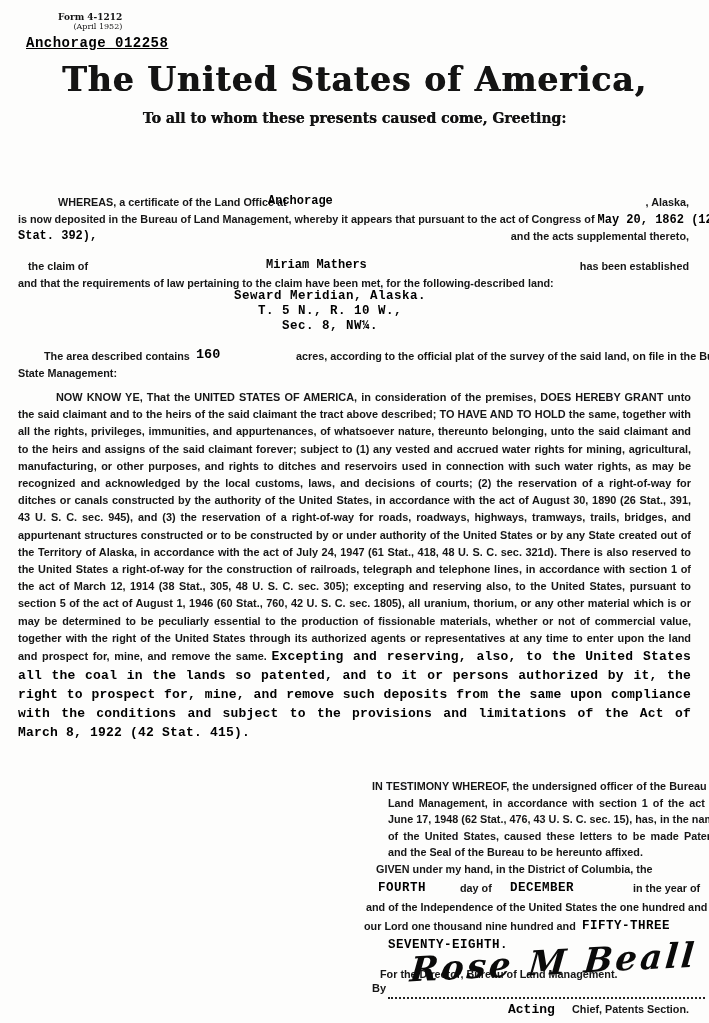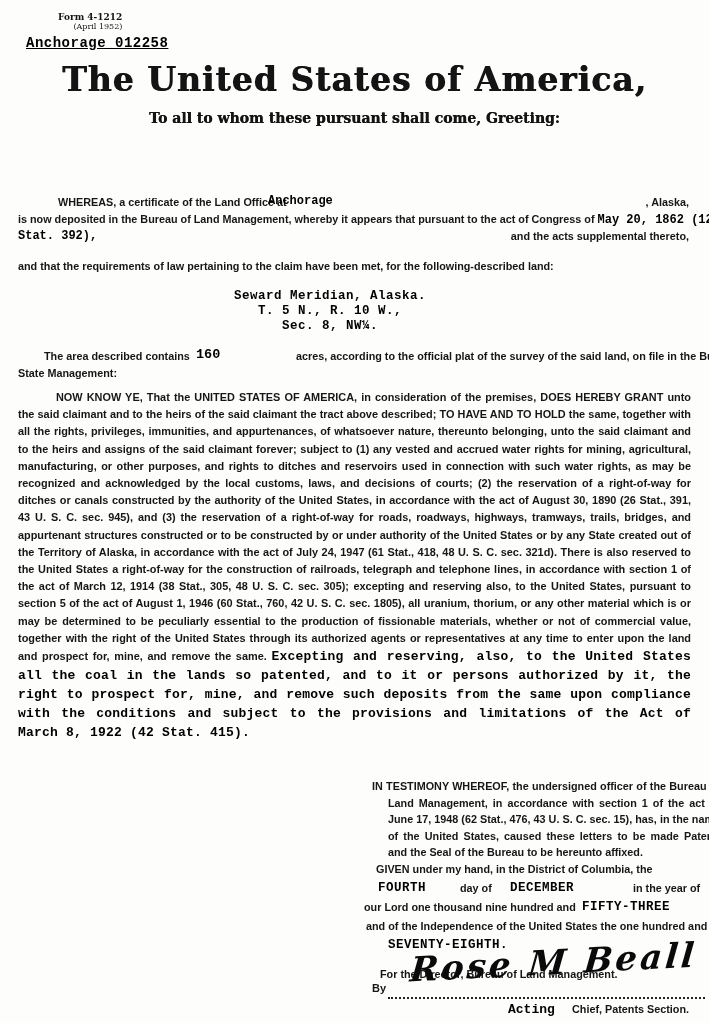"To all to whom these" div.doc-sub { text: pursuant shall -> presents caused }
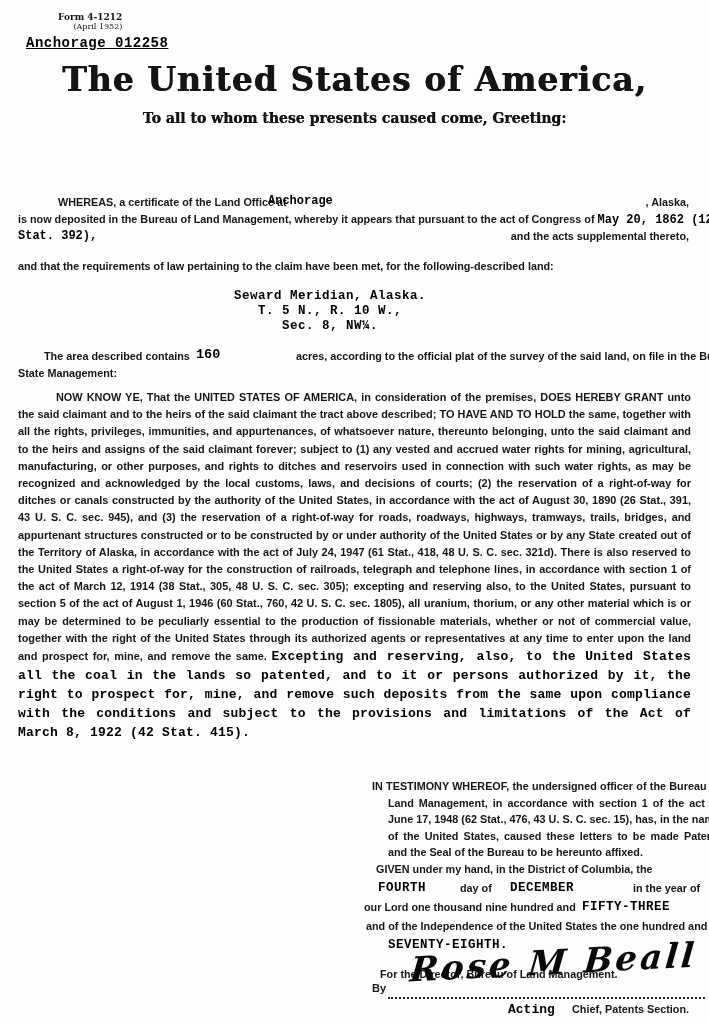"the claim of" div.line { html: none -> <div> <span>the claim of</span> <span>Miriam Mathers</span> <span>has been established</span> </div> }
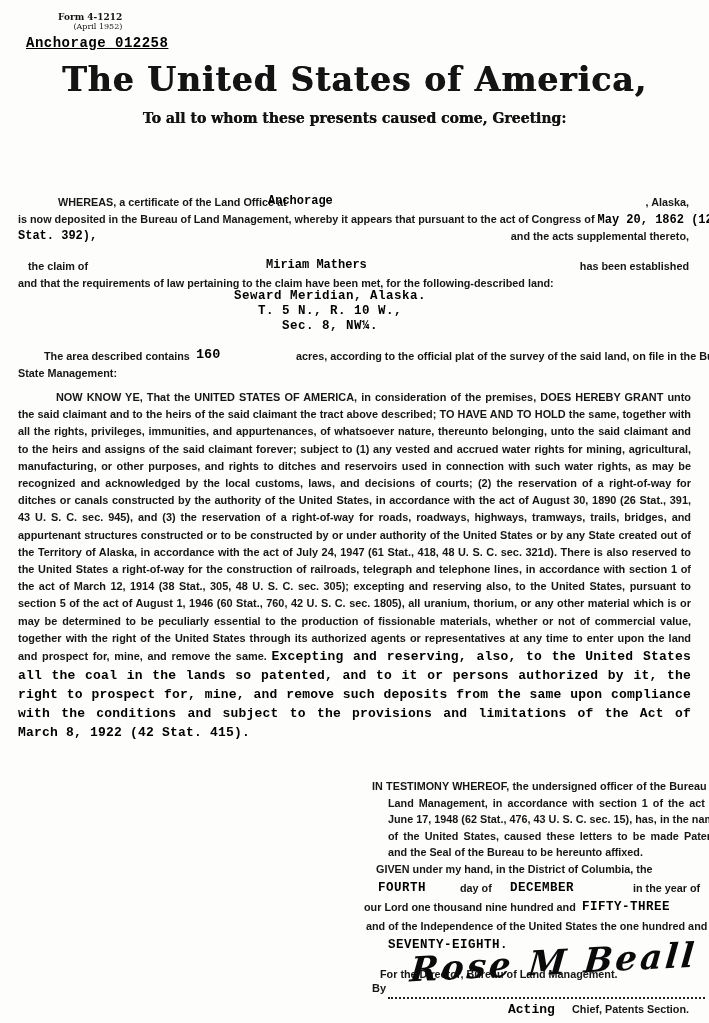"our Lord one thousand nine" div.gl { order: before "and of the Independence of" -> after "and of the Independence of" }
